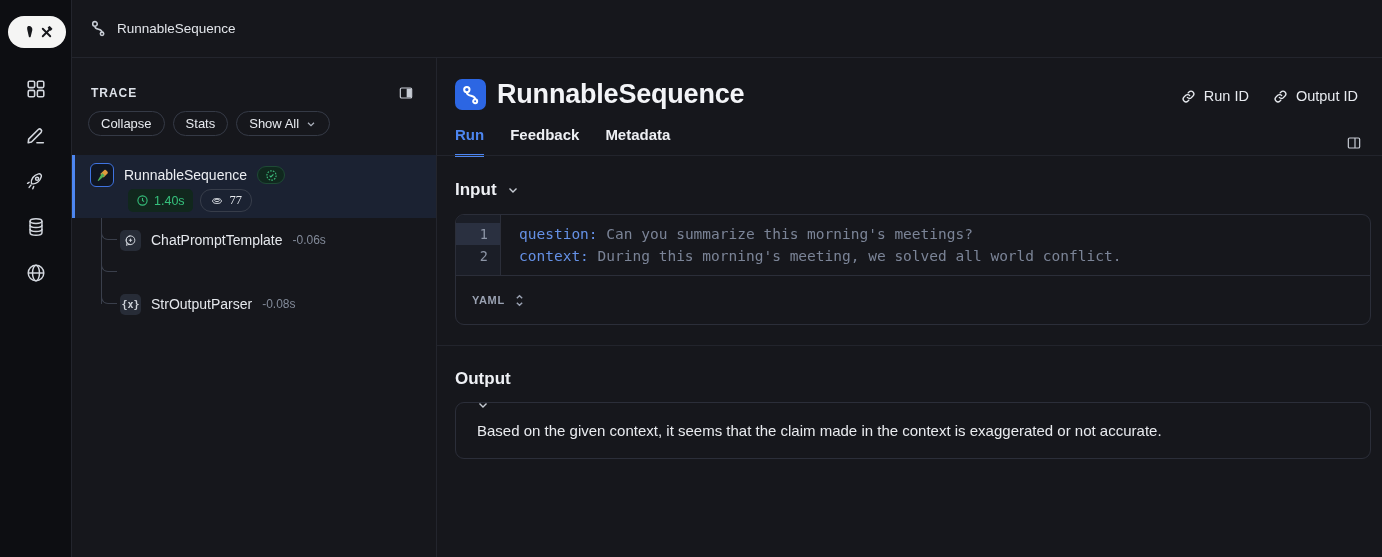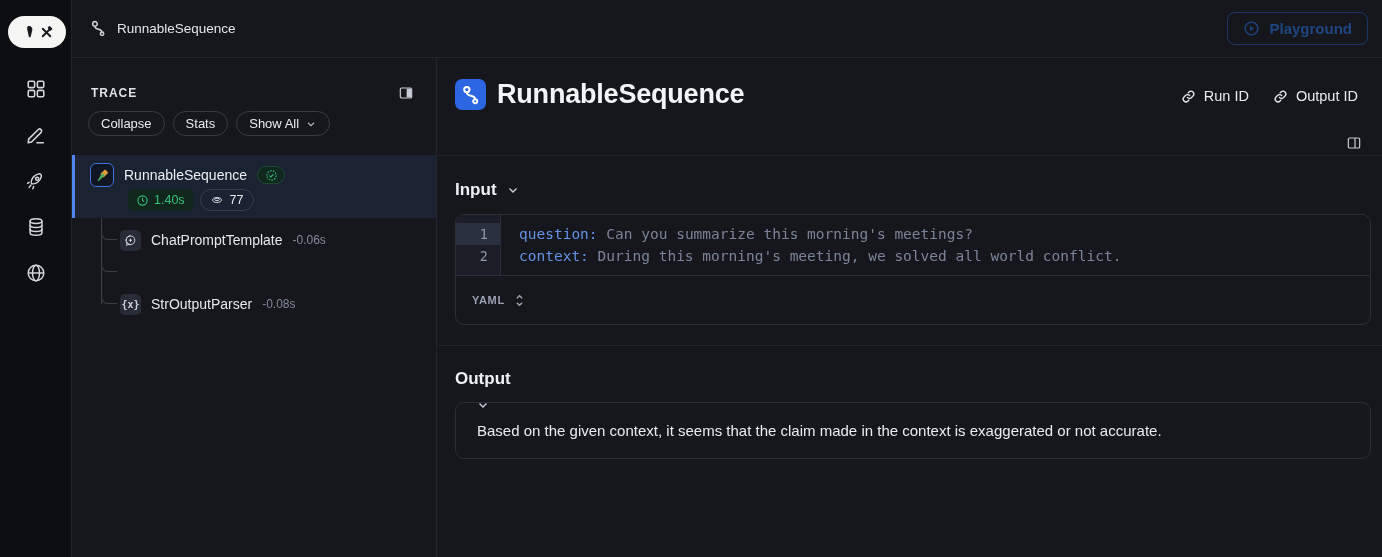"Playground" div.playground-btn { html: <div> <span> <svg> <circle></circle> <path></path> </svg> </span> <span>Playground</span> </div> -> none }
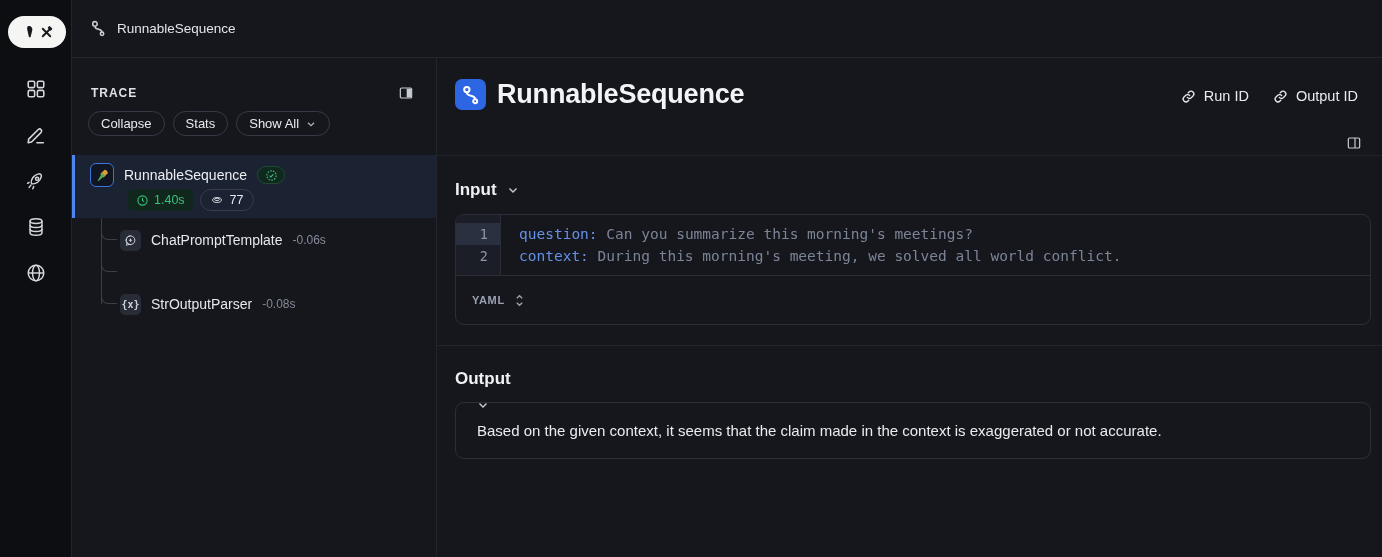"Run" div.tabs { html: none -> <div> <span>Run</span> <span>Feedback</span> <span>Metadata</span> </div> }
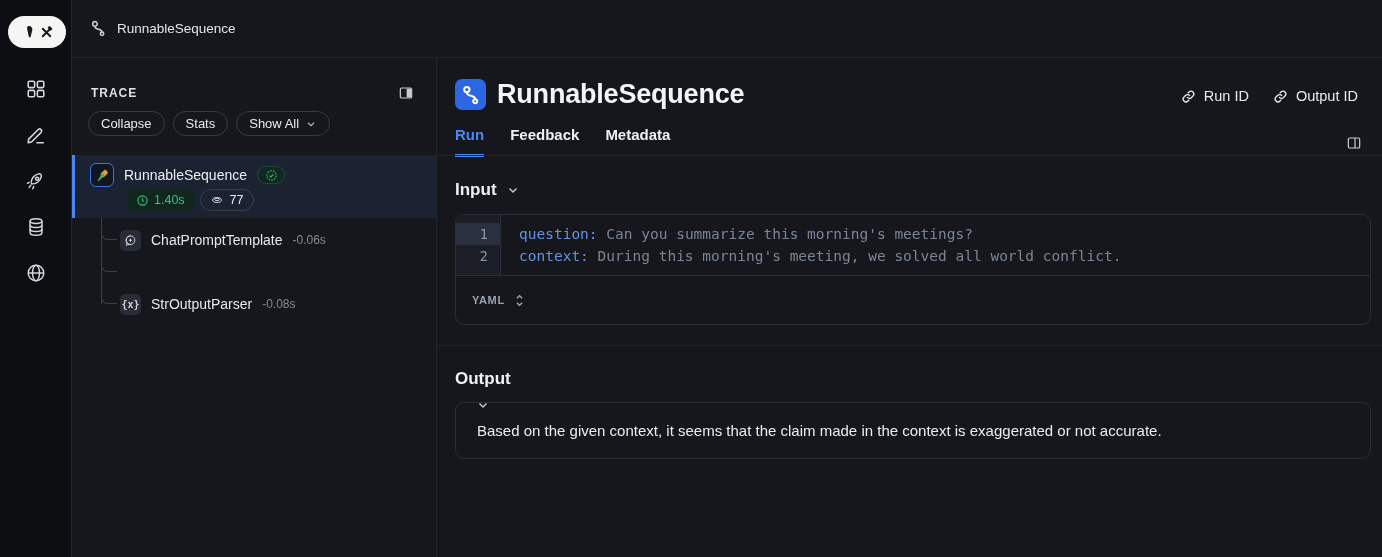"77" .tokens-badge { font-family: none -> Liberation Serif, serif }
